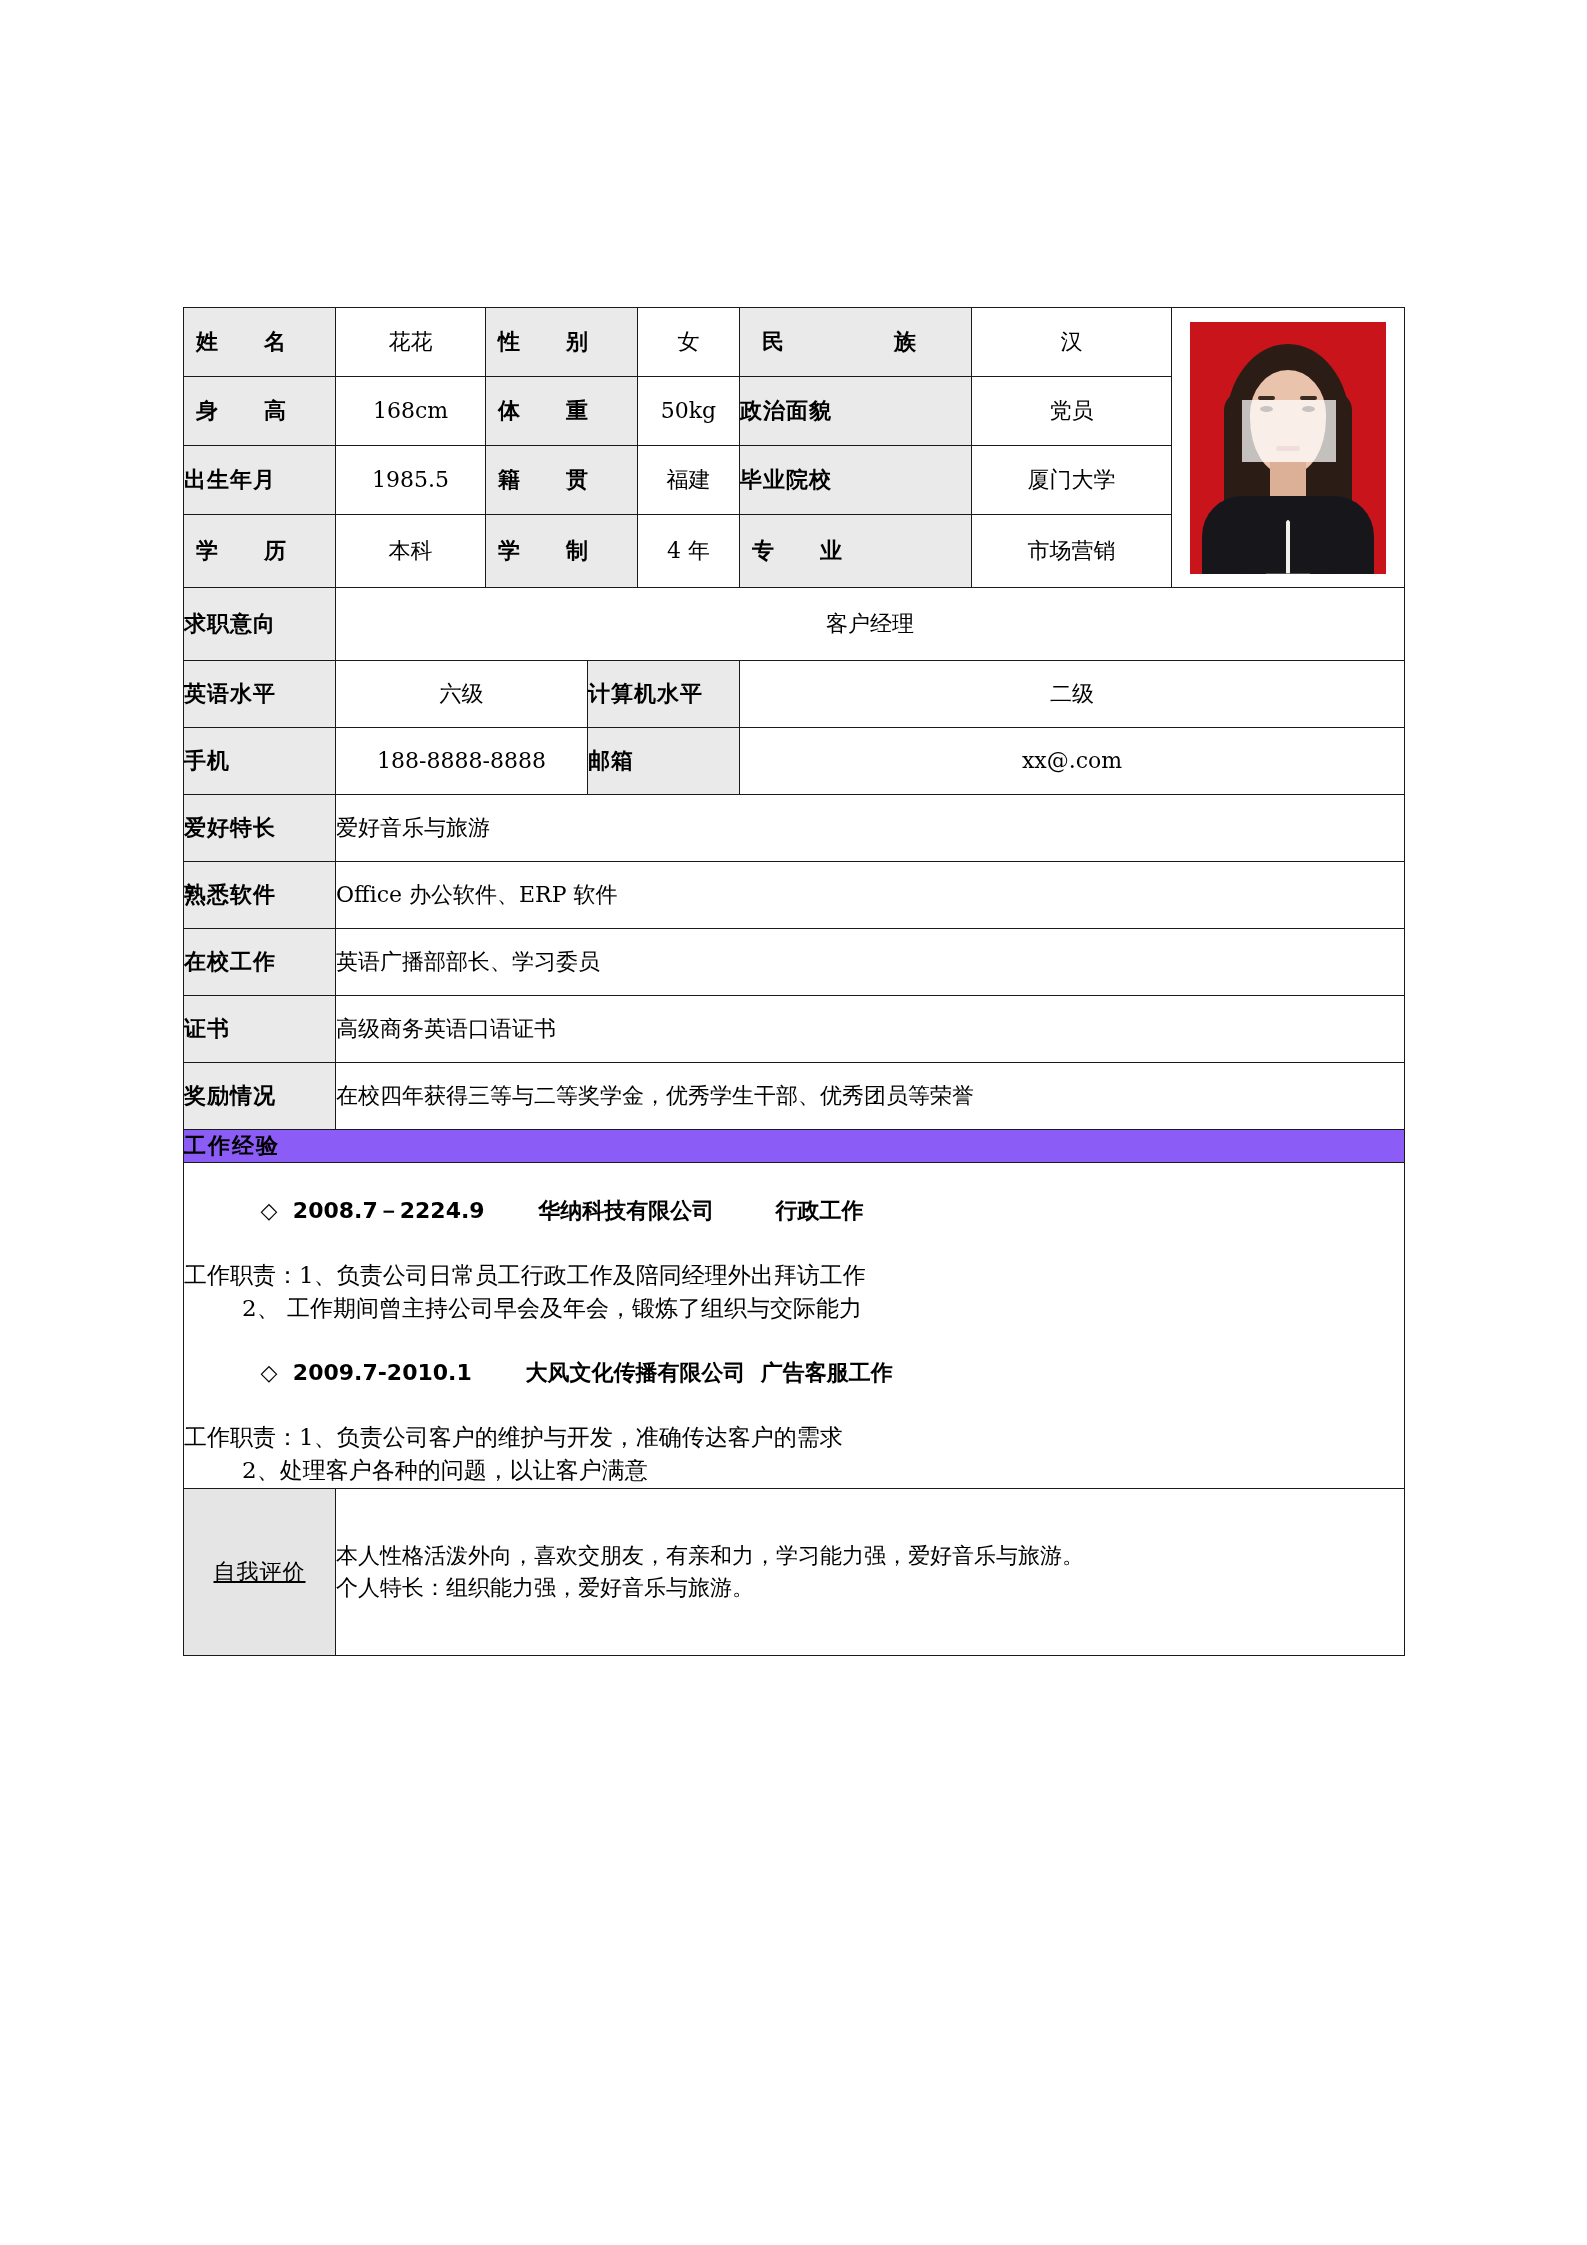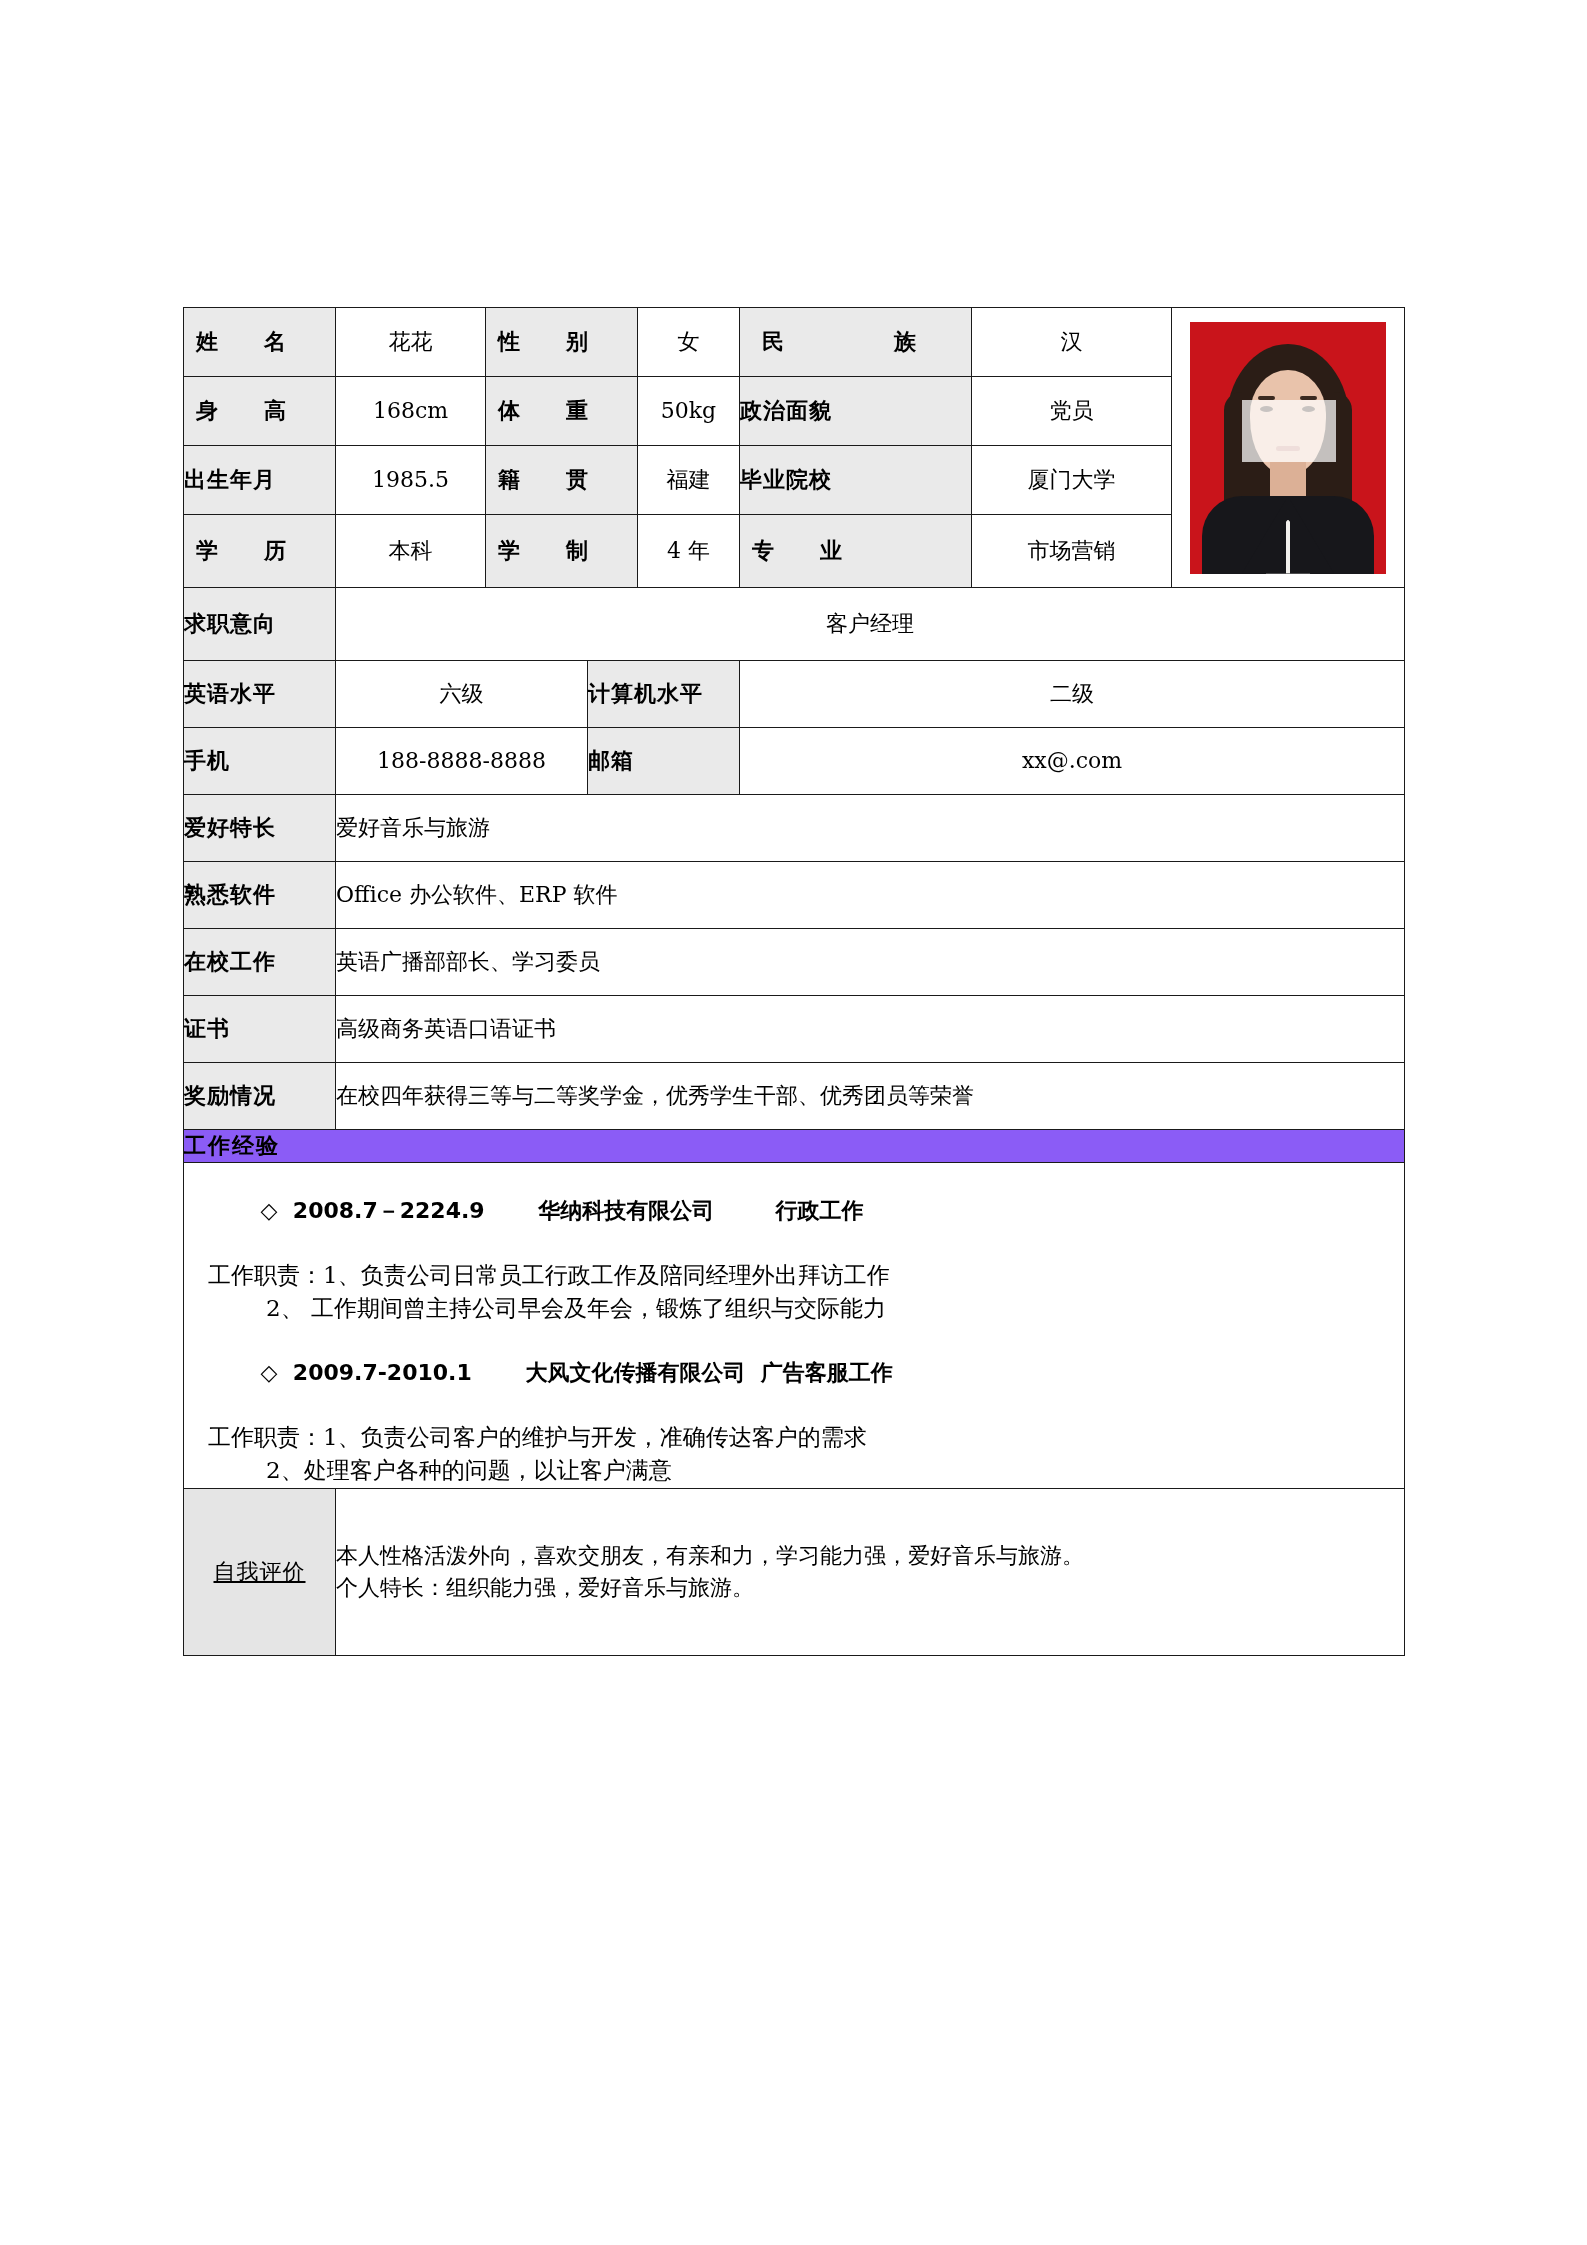"工作职责：1、负责公司日常员工行政工作及陪同经理外出拜访工作" .exp-duty { margin-left: 24px -> none }
